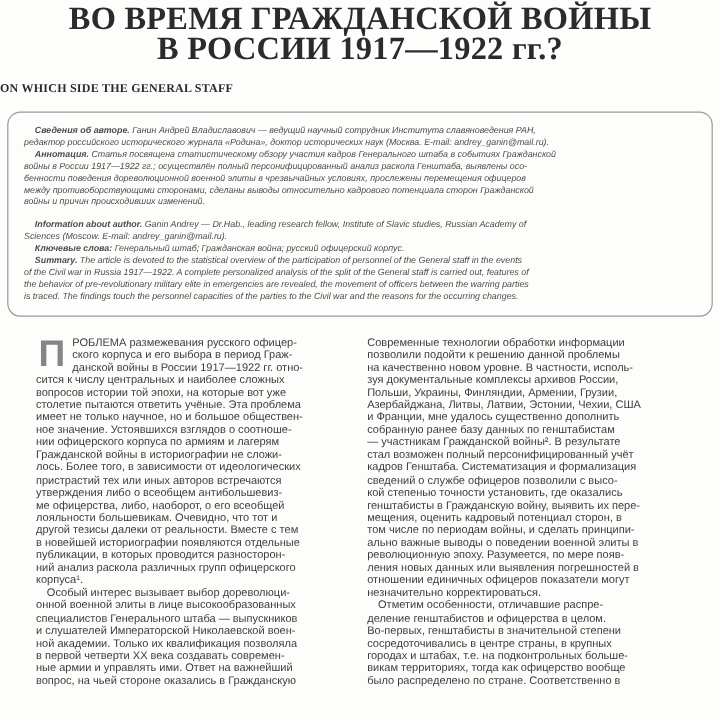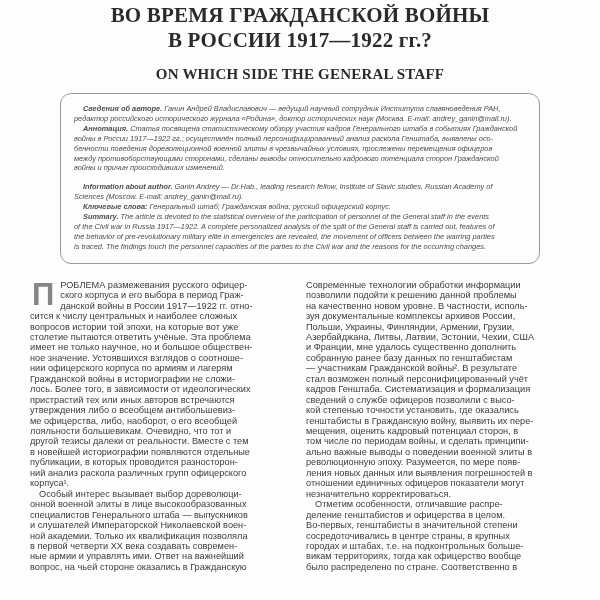"ВО ВРЕМЯ ГРАЖДАНСКОЙ ВОЙНЫ" .title-ru { font-size: 21px -> 27px }
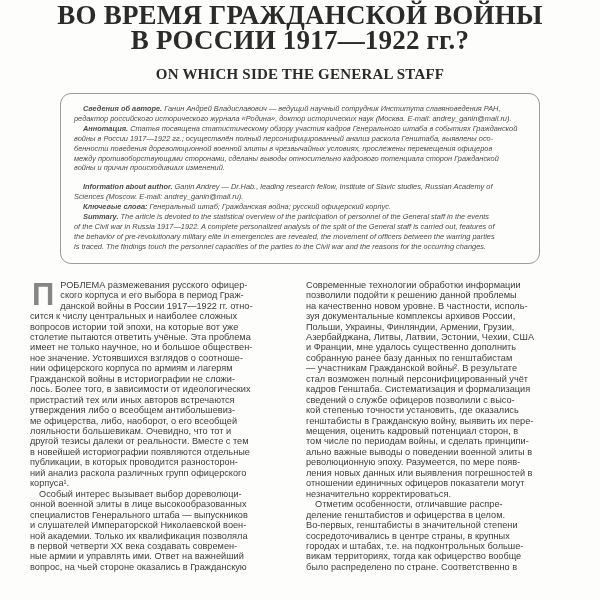"ON WHICH SIDE THE GENERAL" .title-en { font-size: 15px -> 10px; text-align: center -> left }
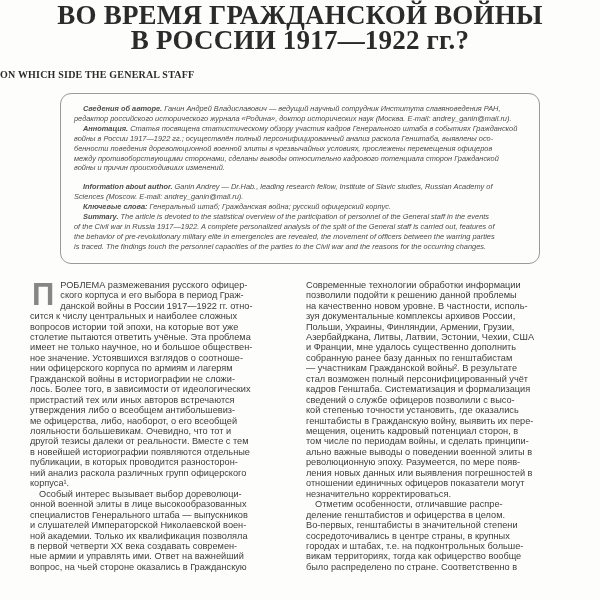"Сведения об авторе. Ганин Андрей" .abstract-box { width: 480px -> 588px }
